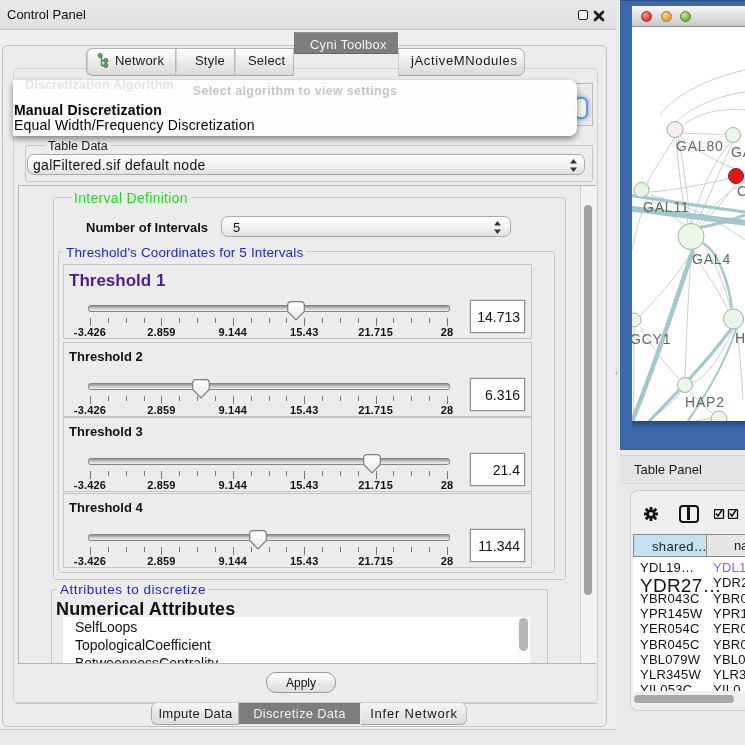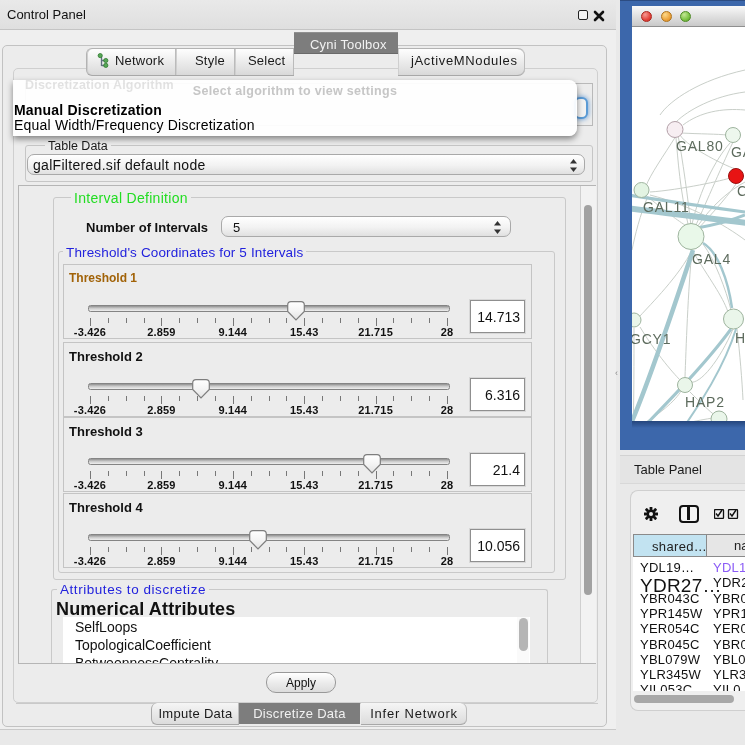"Threshold 1" div.abs { color: #a16207 -> #4c1d95; font-size: 12px -> 17px }
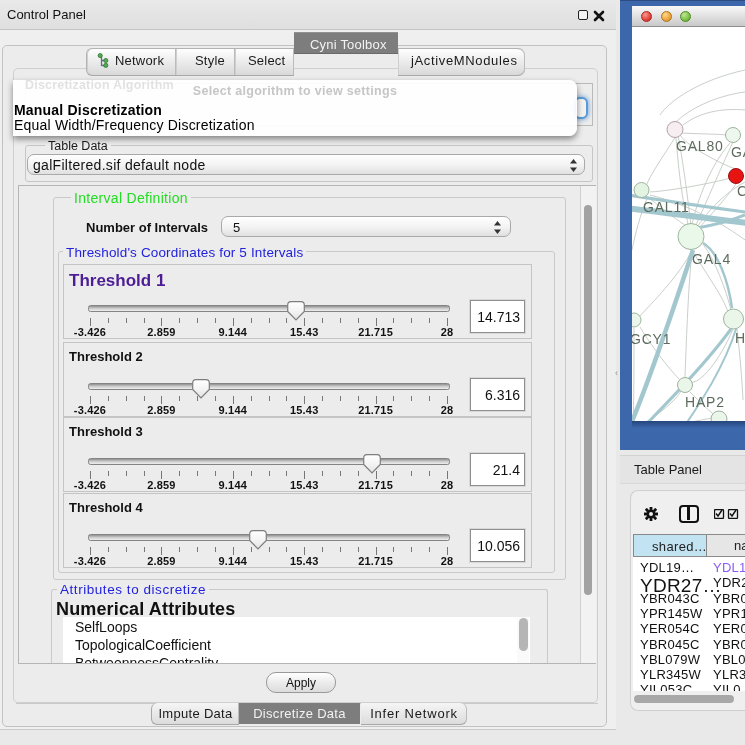"10.056" div { text: 10.056 -> 11.344 }
